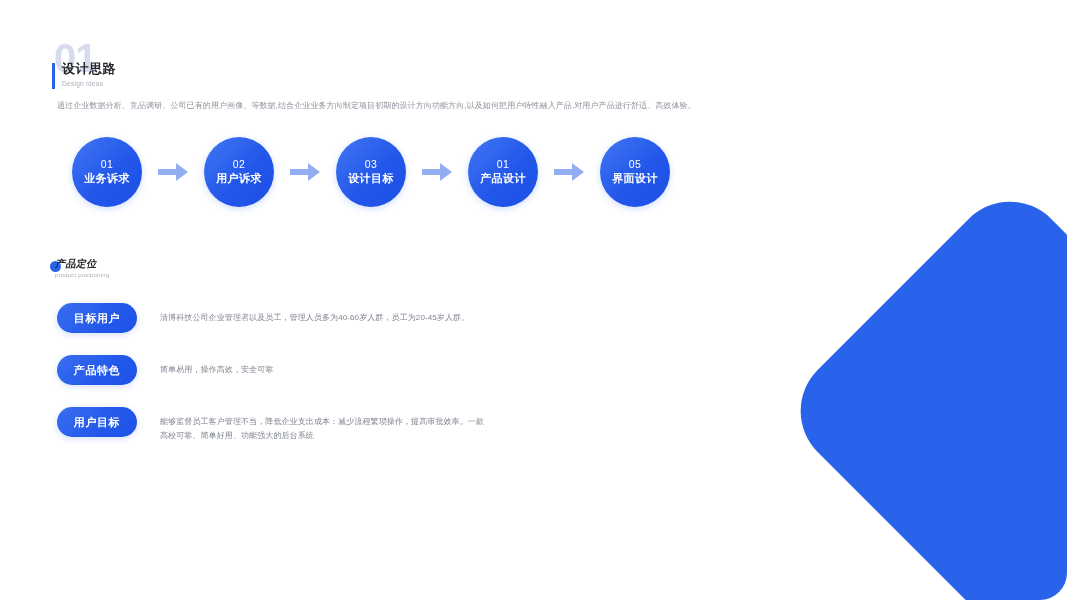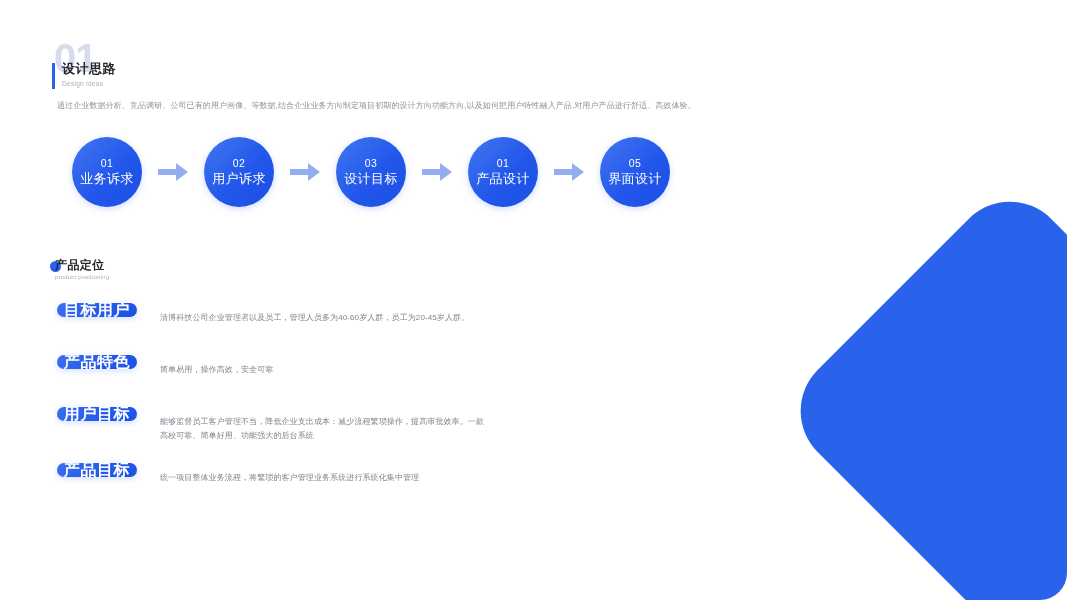"业务诉求" .flow-label { font-size: 13px -> 11px; font-weight: 400 -> 700 }
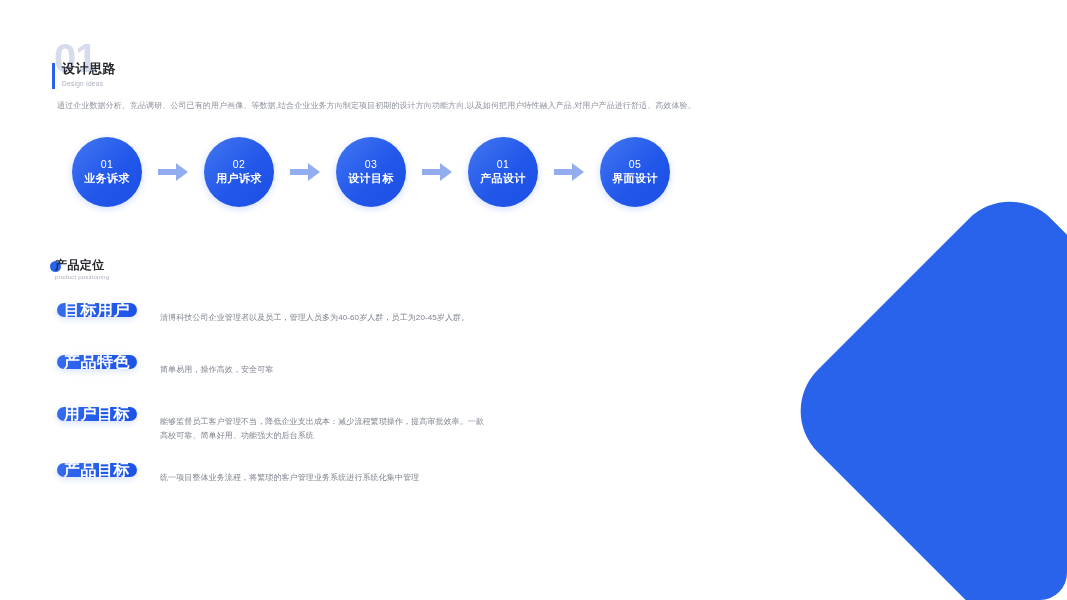"产品定位" .pp-title-cn { font-size: 12px -> 10px; font-style: none -> italic }
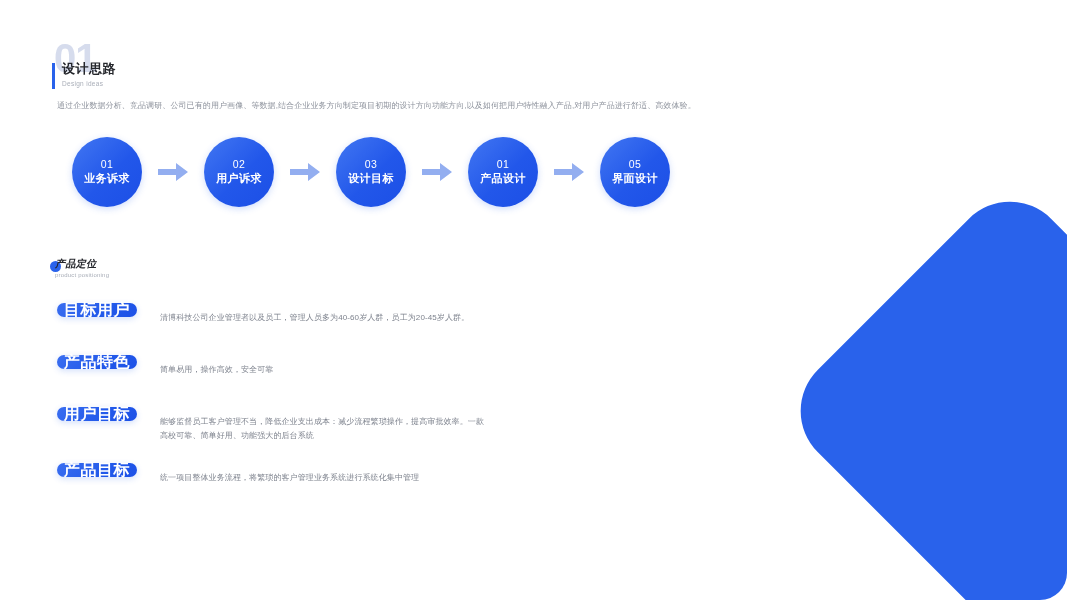"目标用户" .pp-pill { font-size: 16px -> 11px; height: 14px -> 30px }
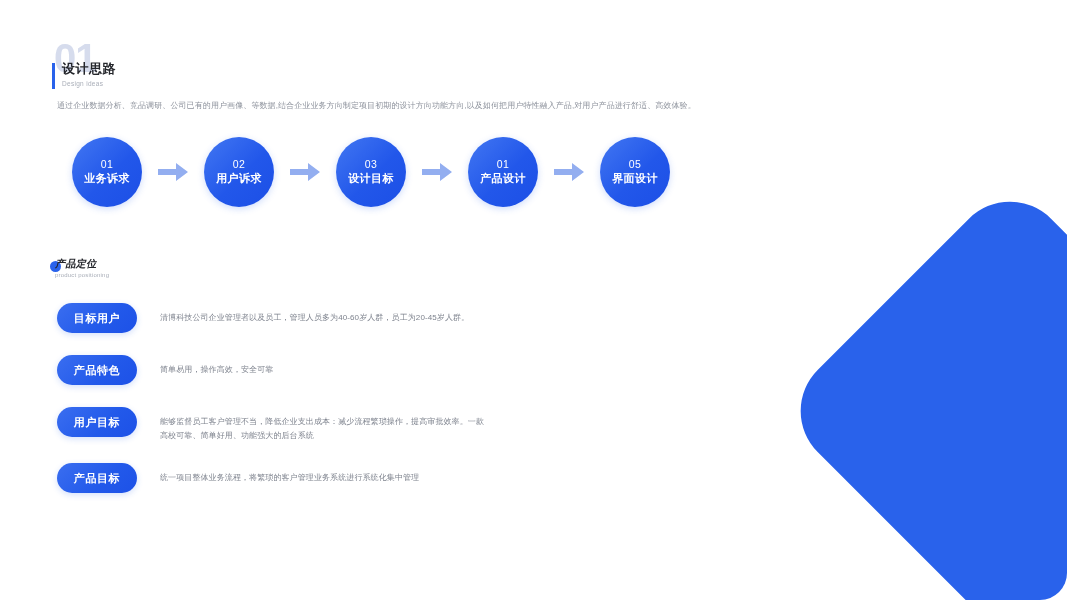"产品目标" div.pp-row { html: <div> <div>产品目标</div> <div> <span>统一项目整体业务流程，将繁琐的客户管理业务系统进行系统化集中管理</span> </div> </div> -> none }
